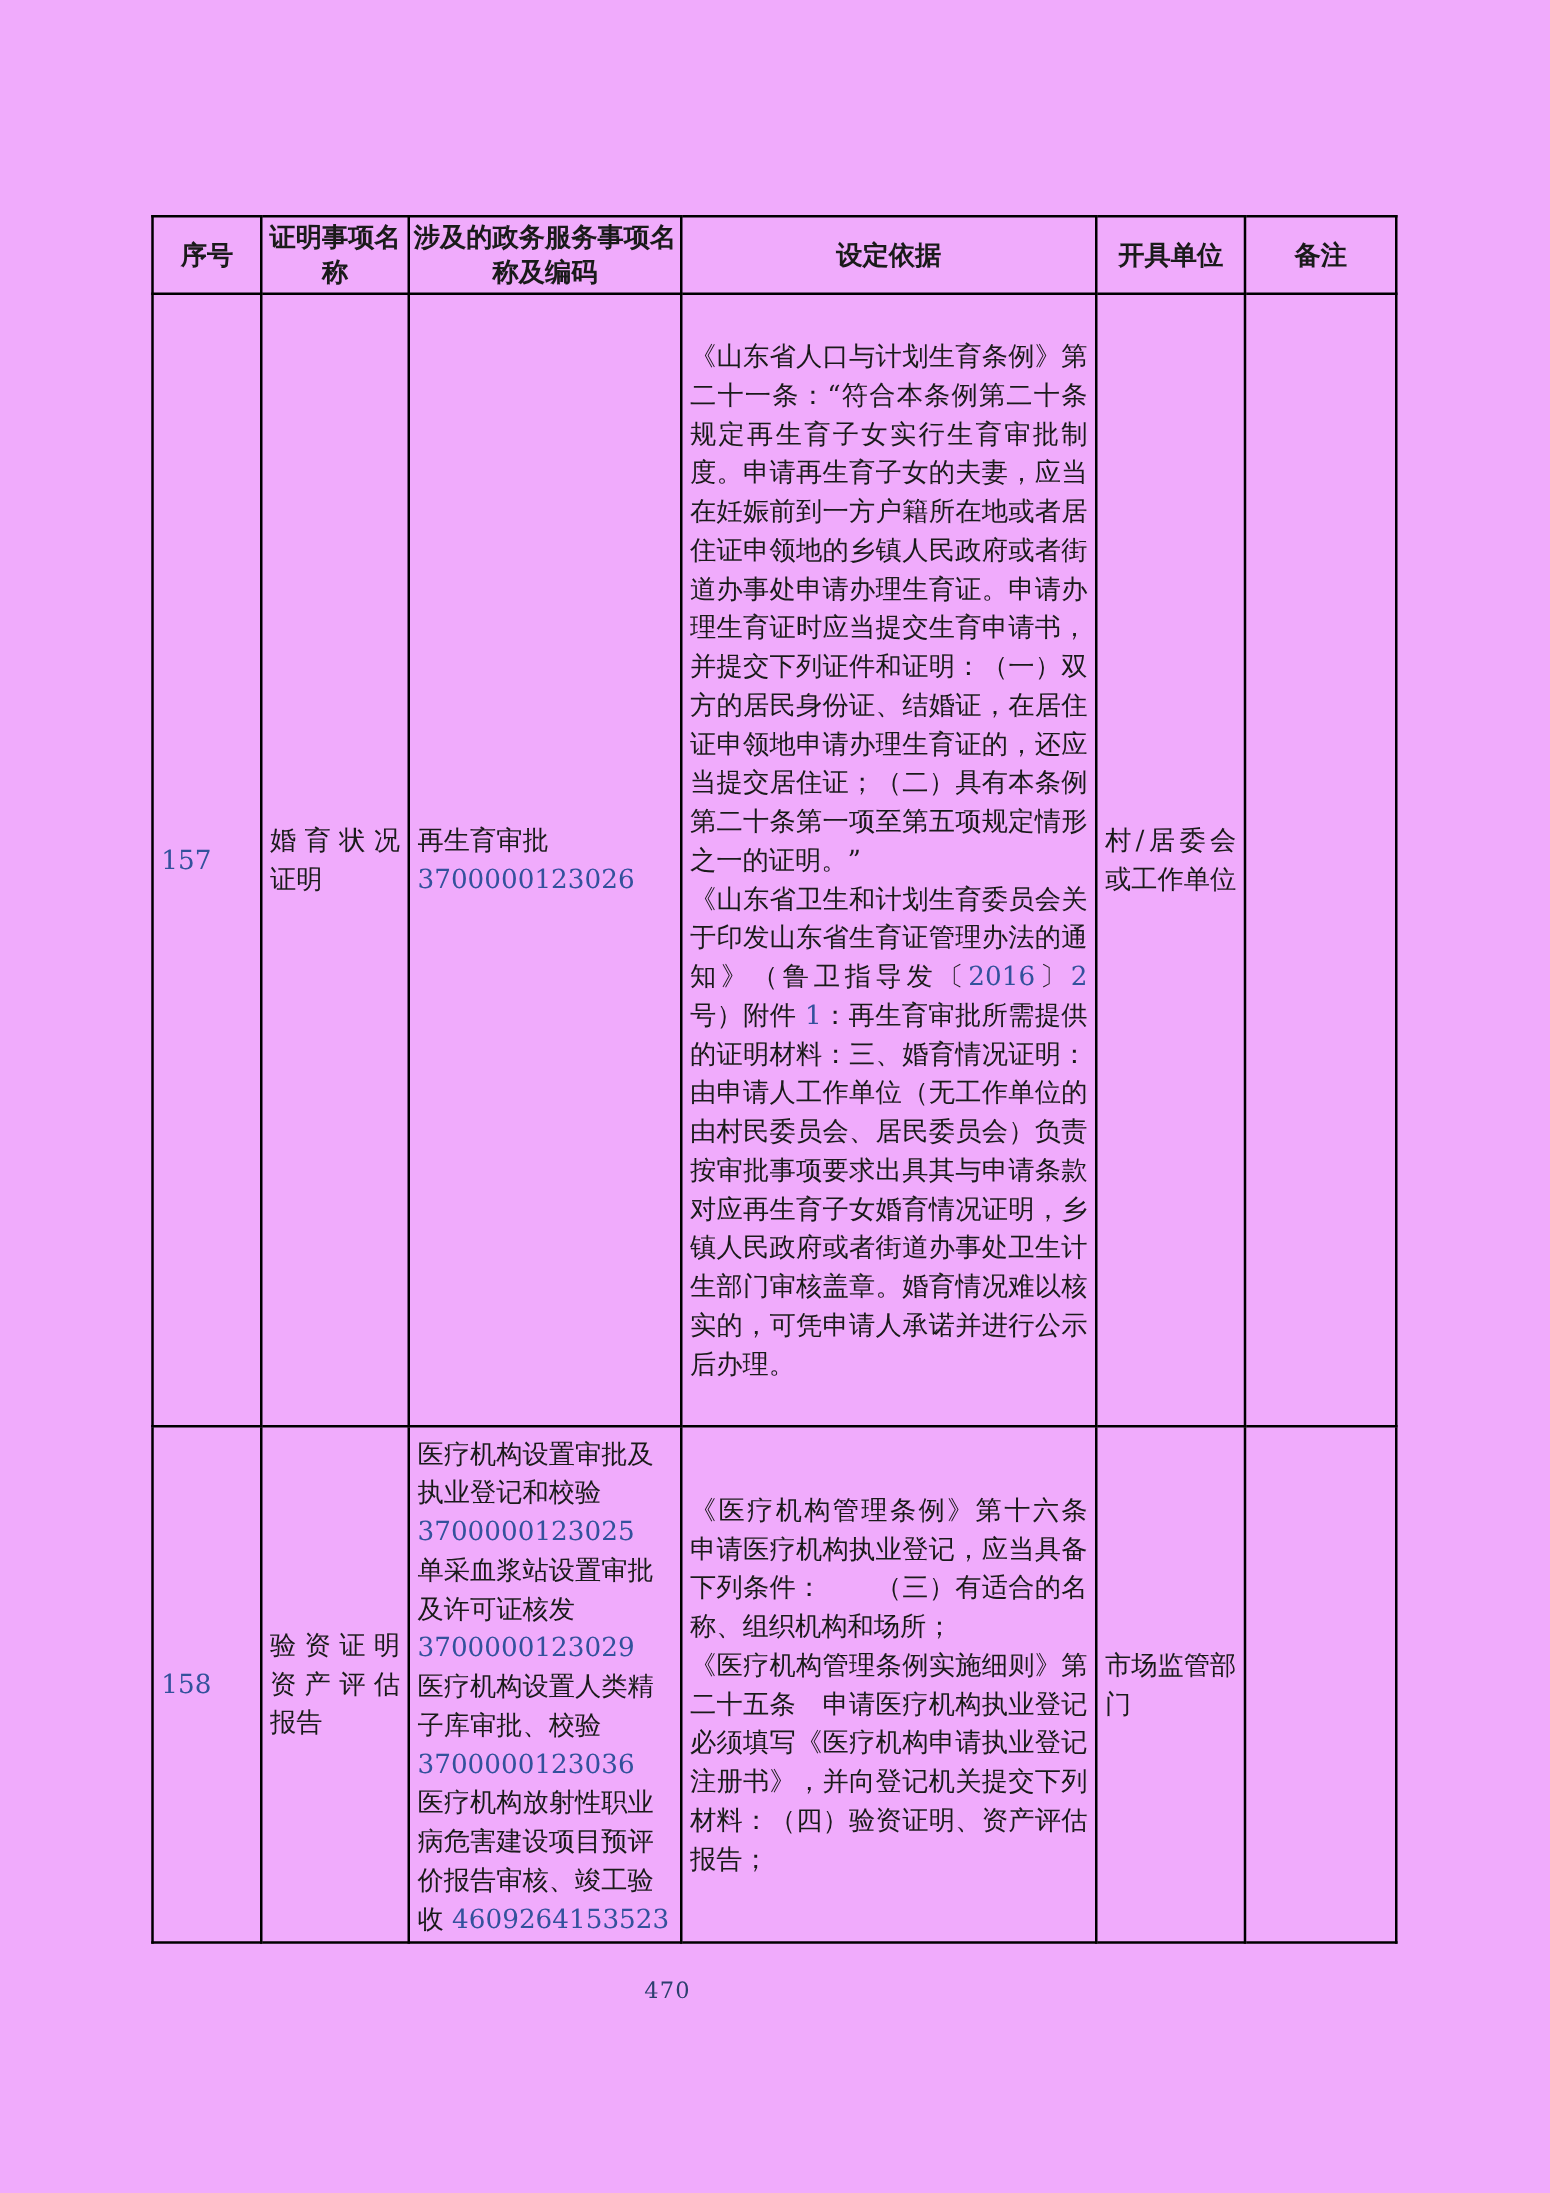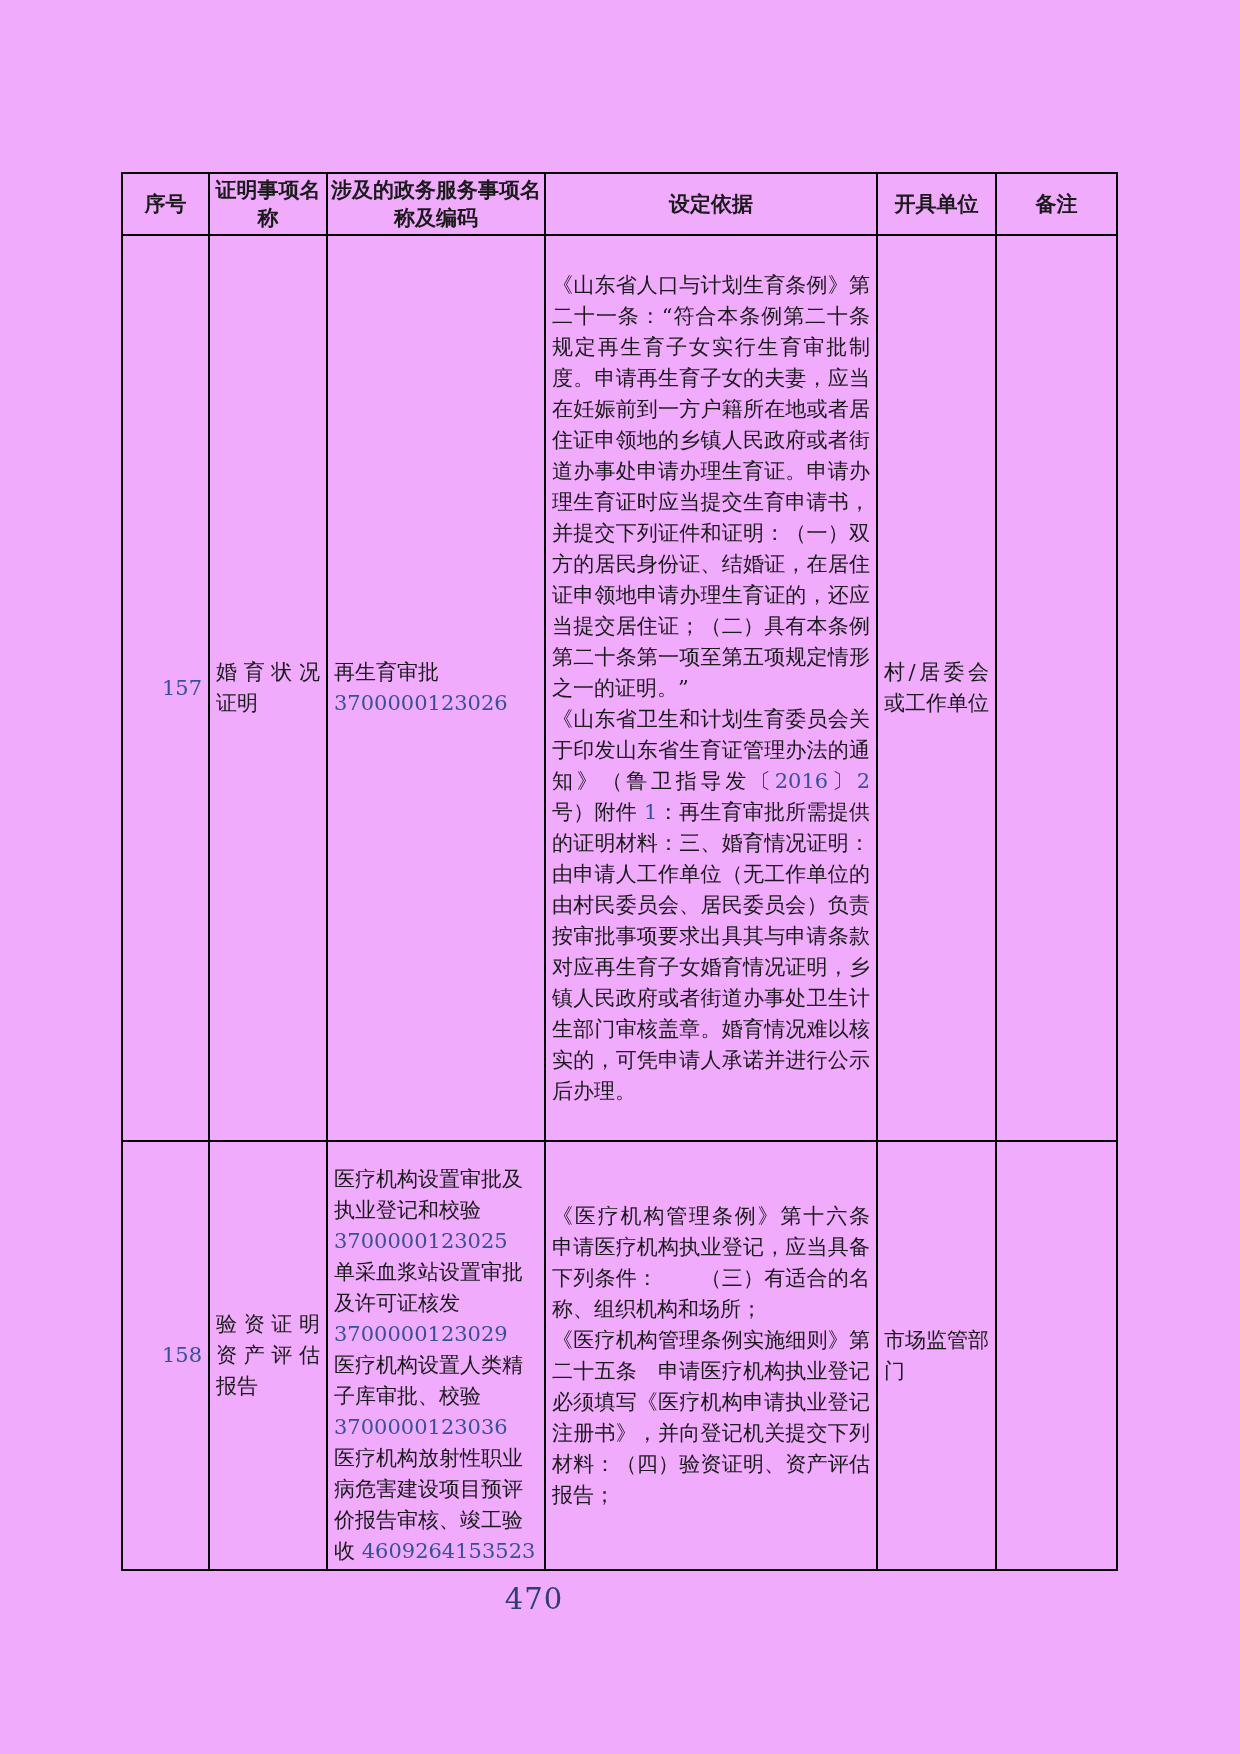"157" .td-center { text-align: right -> left }
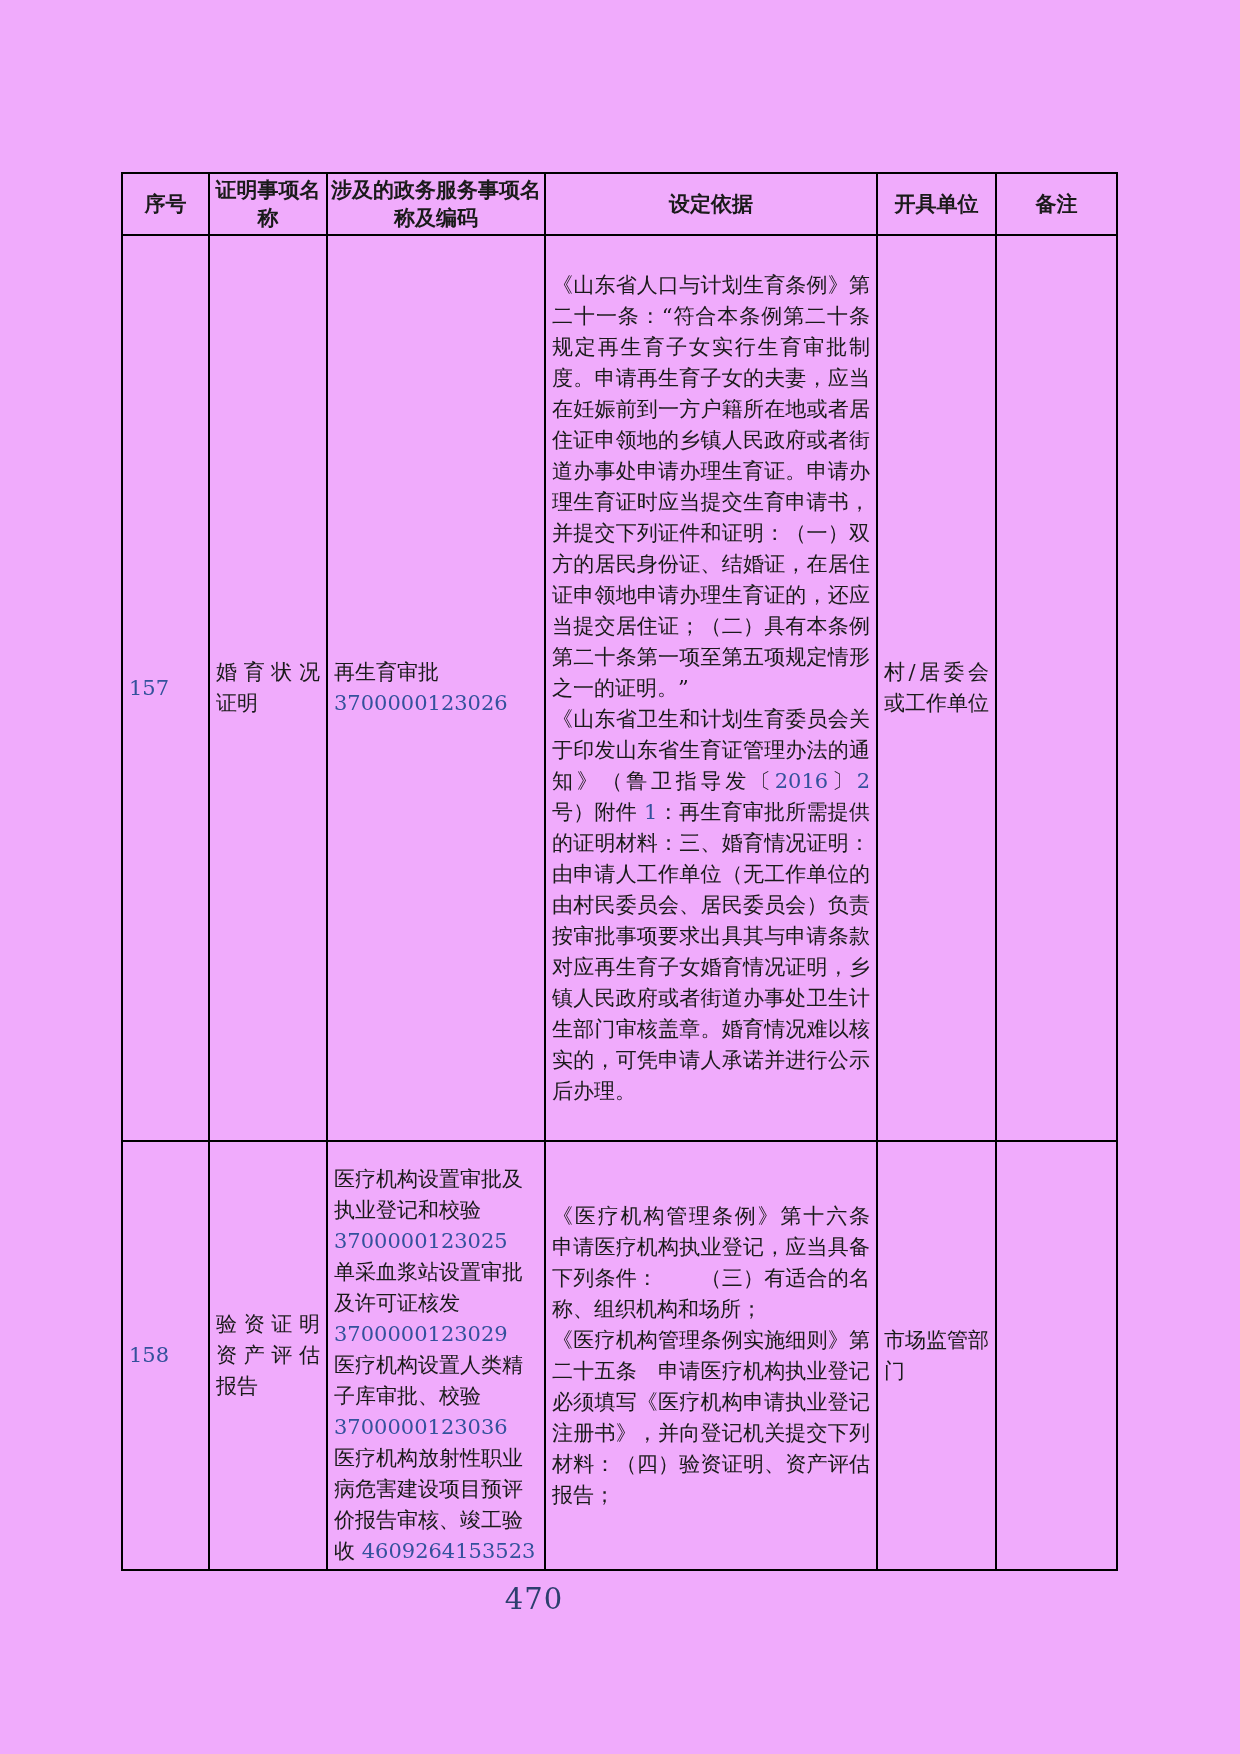"医疗机构设置审批及" td.pre { padding-top: 22px -> 6px }
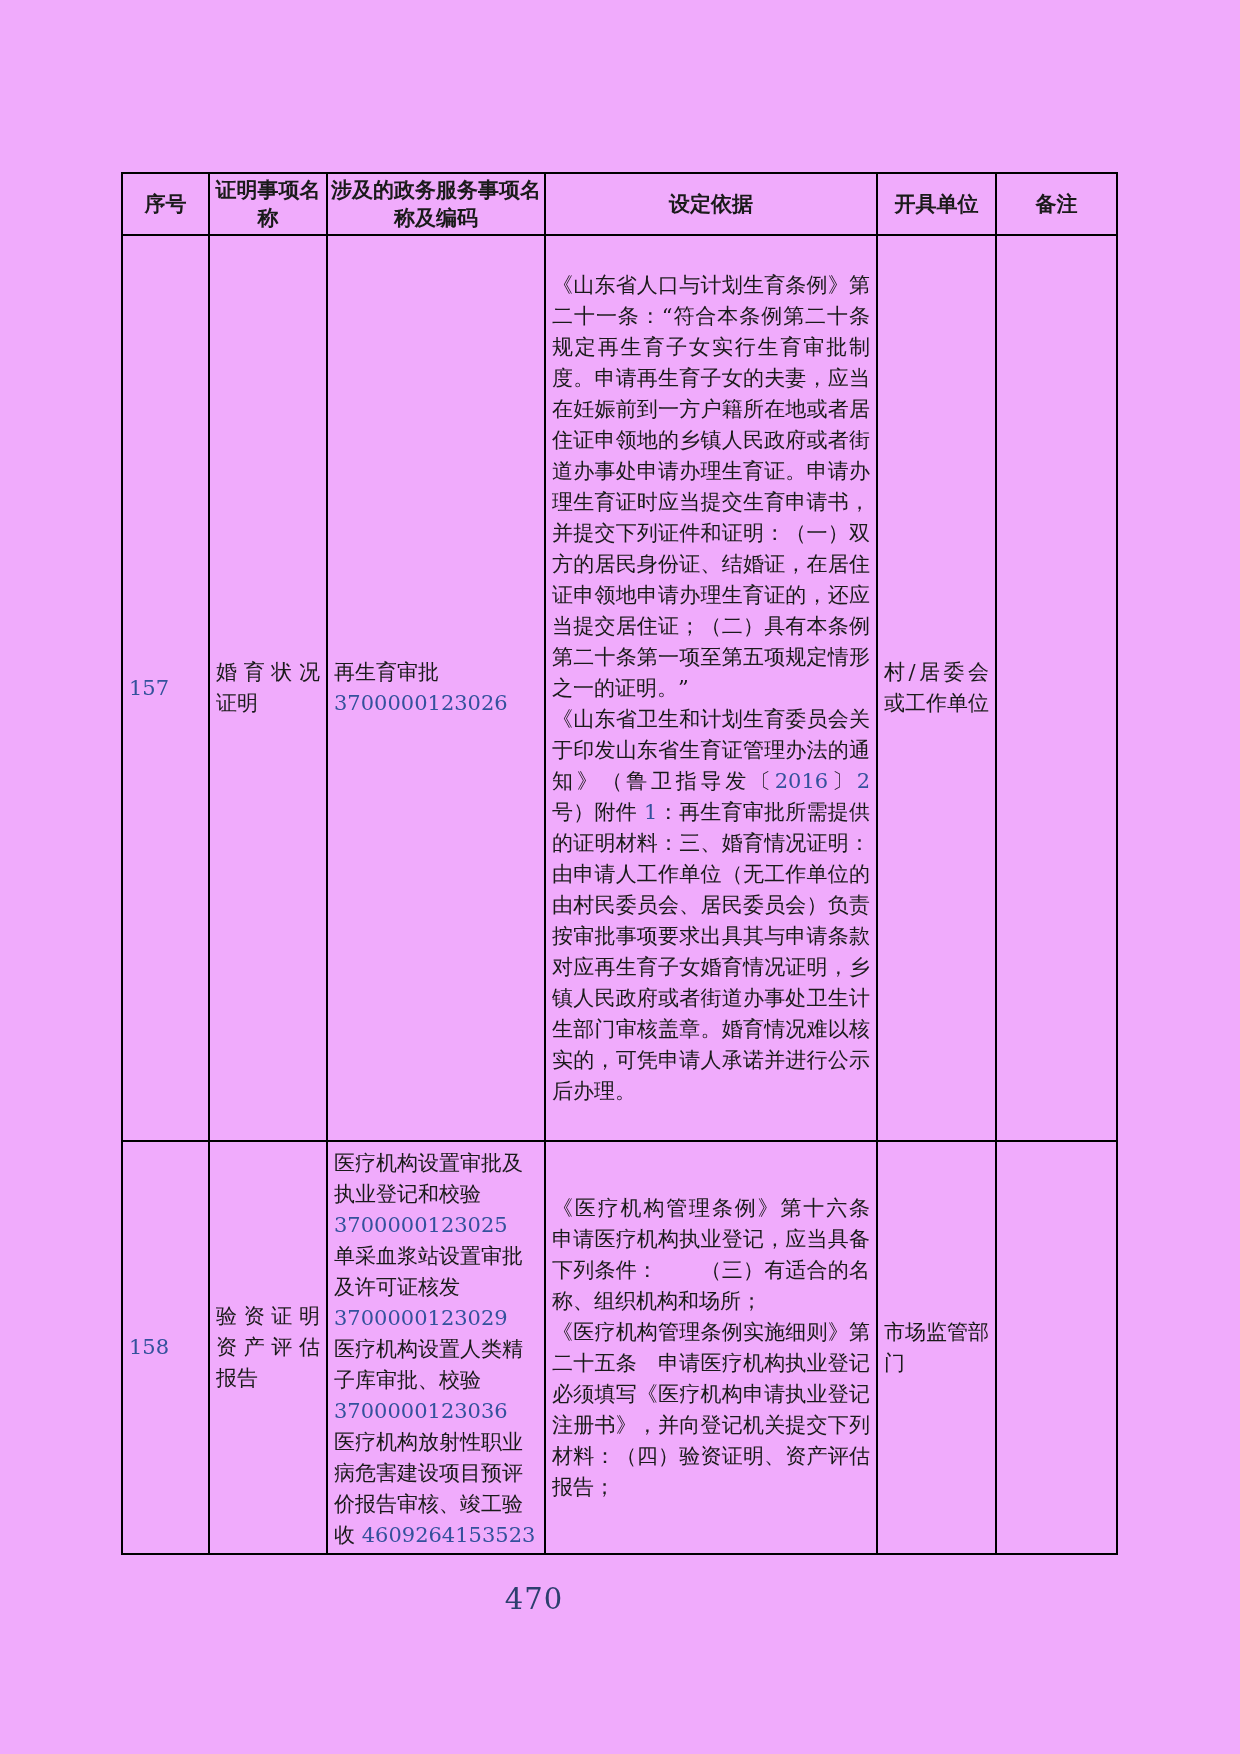"470" .page-number { font-size: 29px -> 18px }
